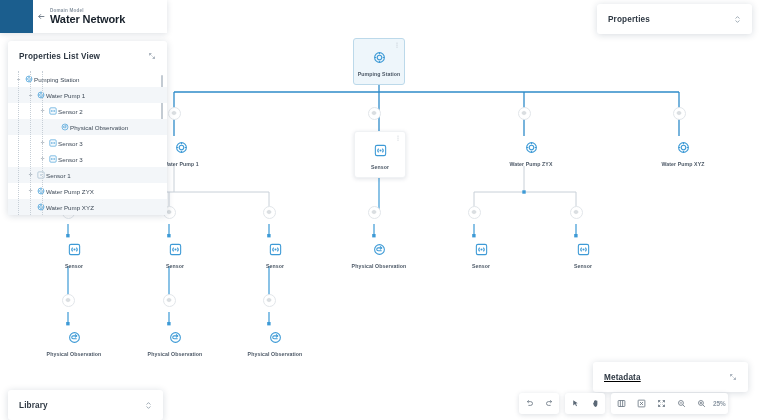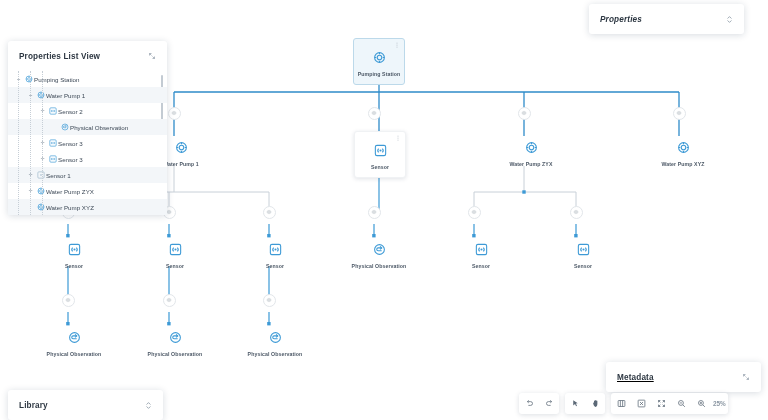"Water Network" div { html: none -> <div> <div></div> <div> <svg> <path></path> </svg> </div> <div> <div>Domain Model</div> <div>Water Network</div> </div> </div> }
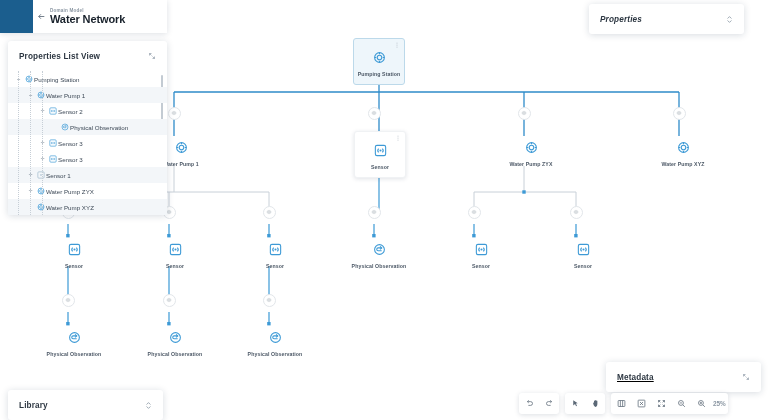"Properties" #properties { font-style: italic -> none; right: 24px -> 16px }
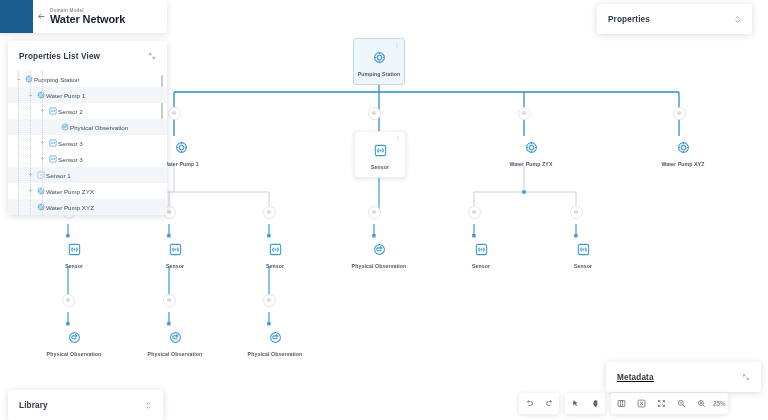"Metadata" #metadata { right: 7px -> 20px }
